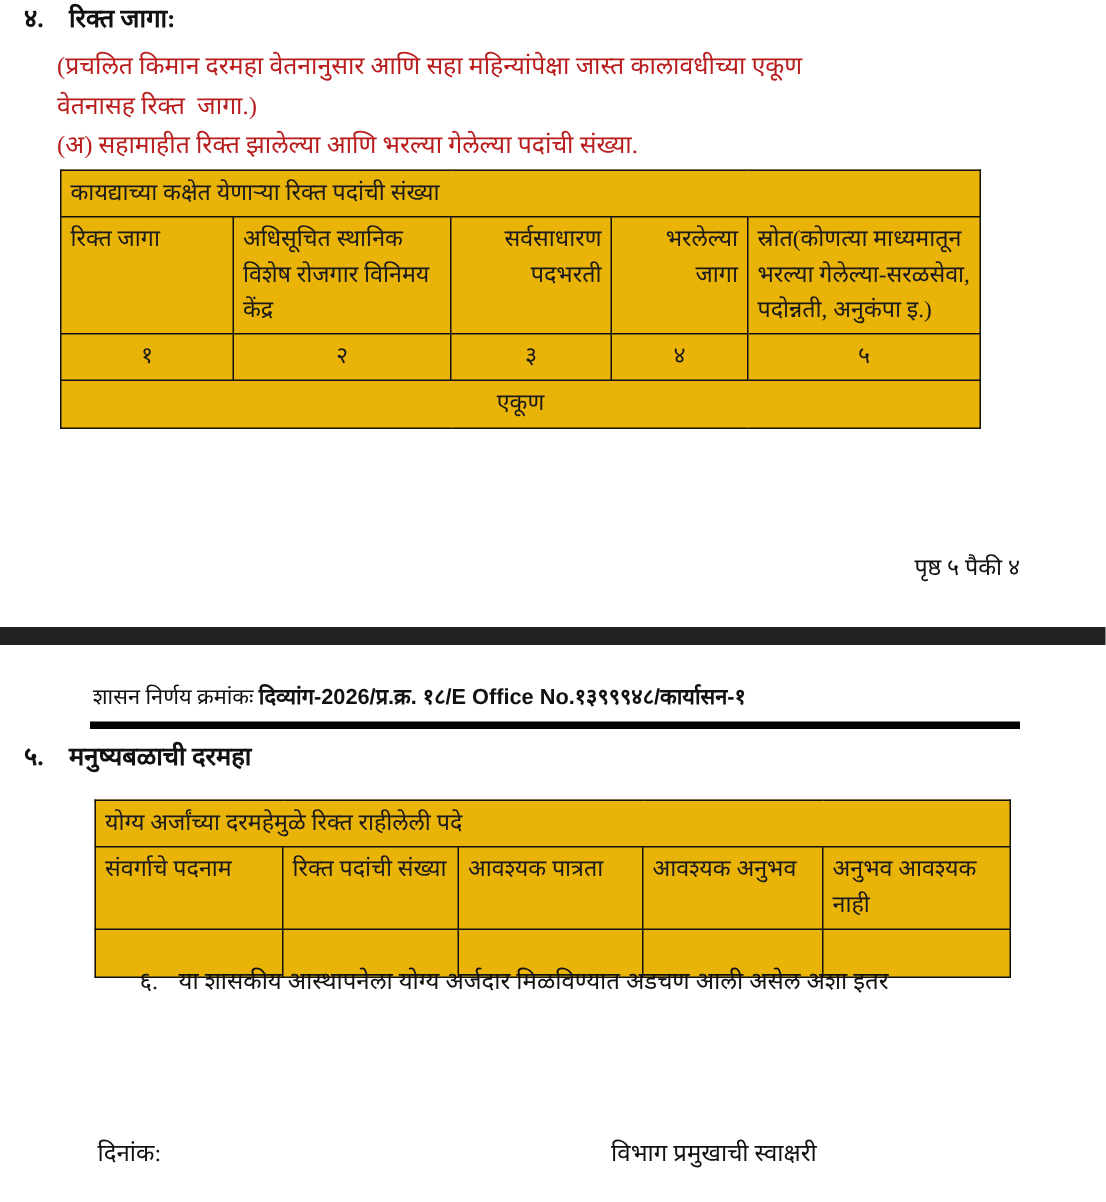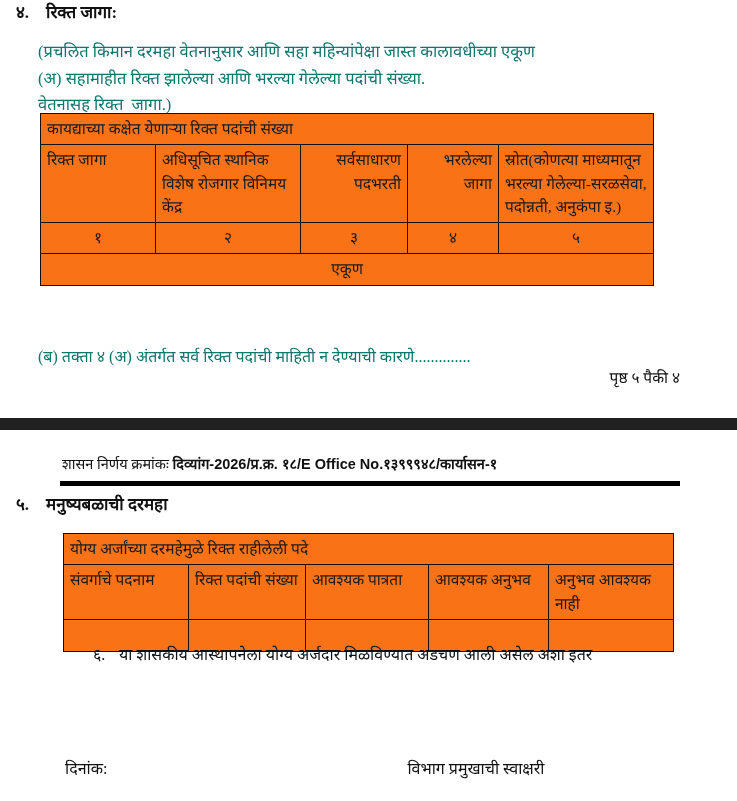"(प्रचलित किमान दरमहा वेतनानुसार आणि" .para { color: #0f766e -> #b91c1c; margin-top: 8px -> none }
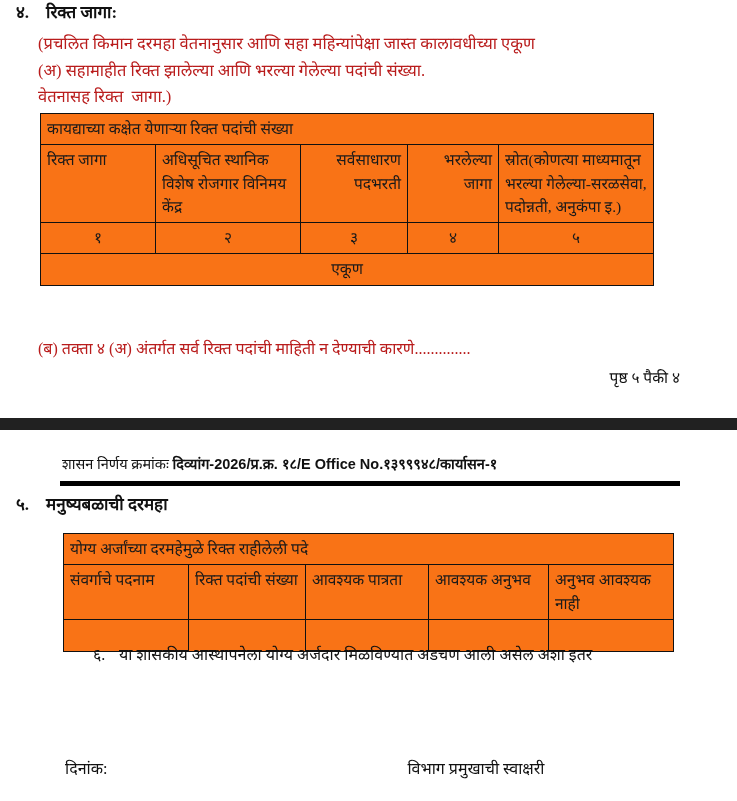"(अ) सहामाहीत रिक्त झालेल्या आणि" div.para-line { order: before "वेतनासह रिक्त जागा.)" -> after "वेतनासह रिक्त जागा.)" }
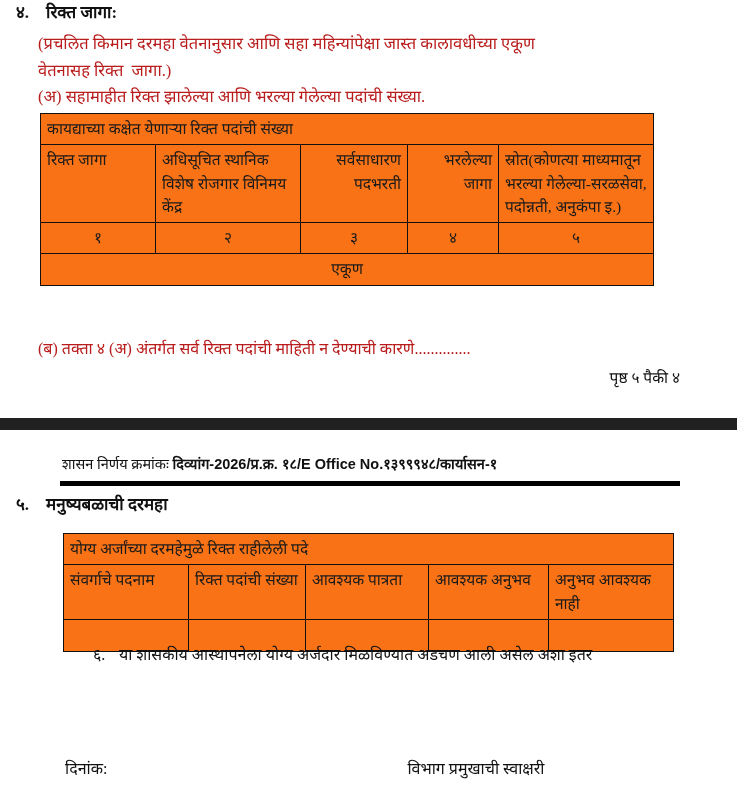"कायद्याच्या कक्षेत येणा­ऱ्या रिक्त" table.doc-table { background: #f97316 -> #eab308 }
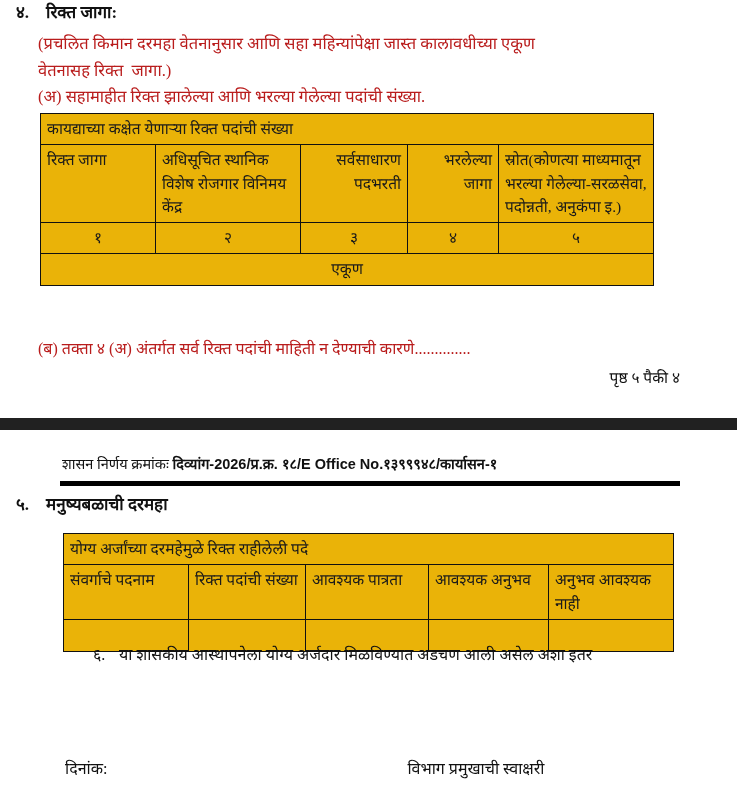"(ब) तक्ता ४ (अ) अंतर्गत" div.para { html: <div>(ब) तक्ता ४ (अ) अंतर्गत सर्व रिक्त पदांची माहिती न देण्याची कारणे..............</div> -> none }
